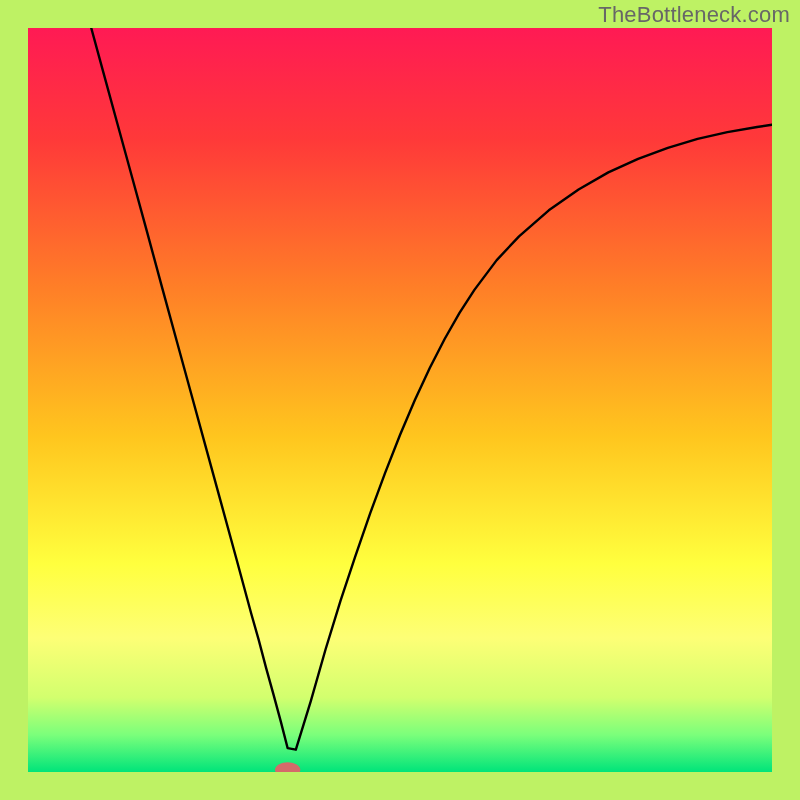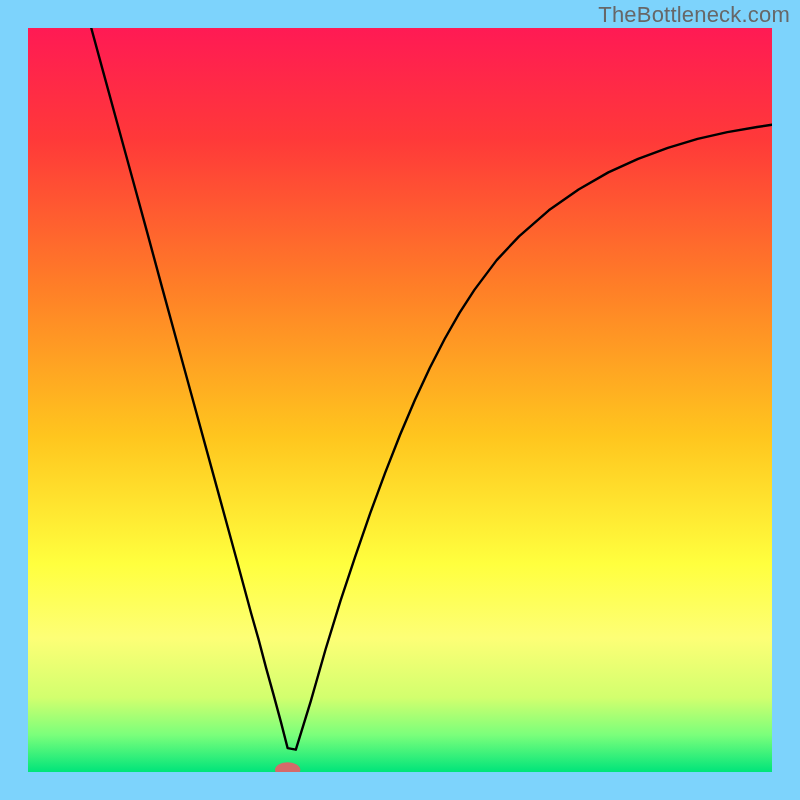"TheBottleneck.com" .frame { background: #7dd3fc -> #bef264 }
